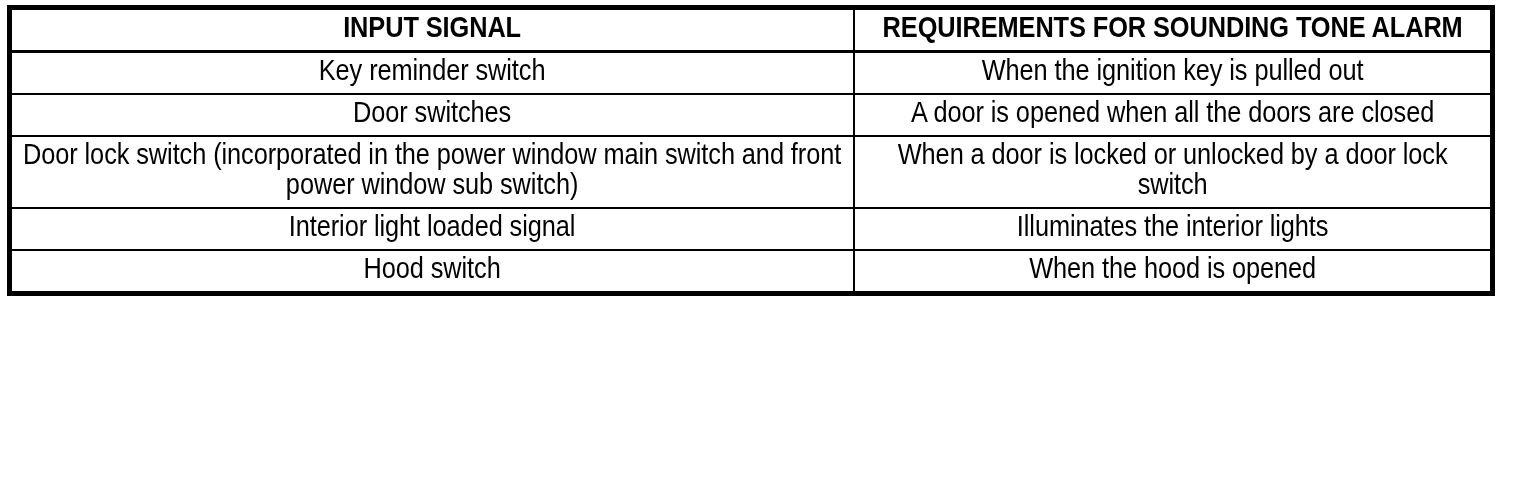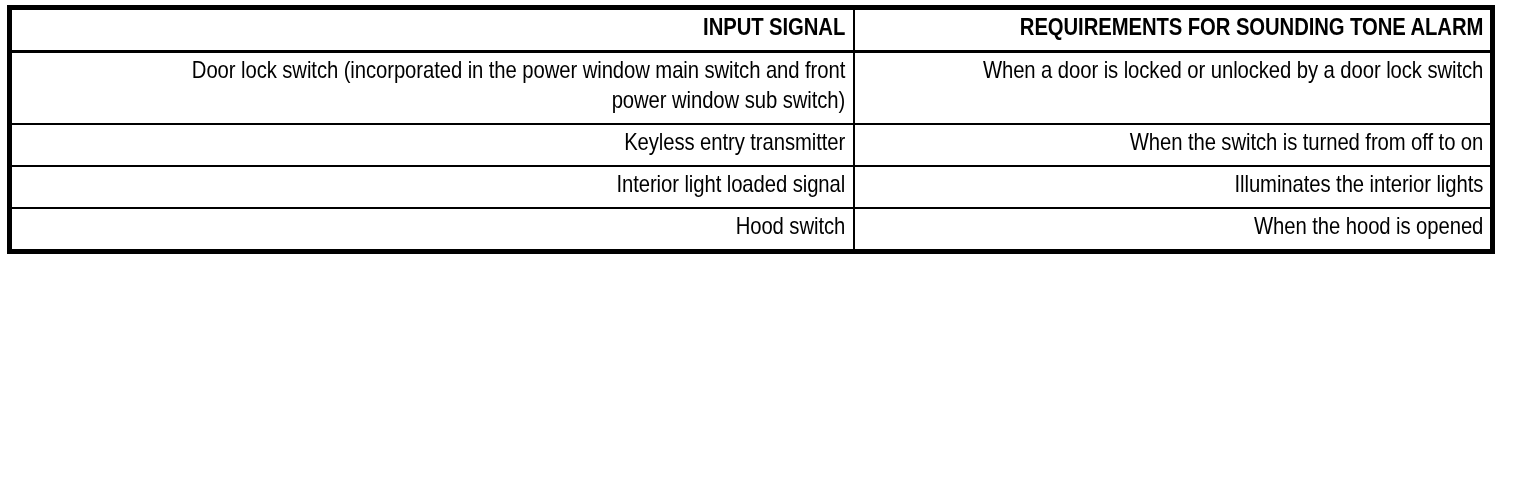"INPUT SIGNAL" #signal-table td, #signal-table th { font-size: 24px -> 30px; text-align: right -> center }
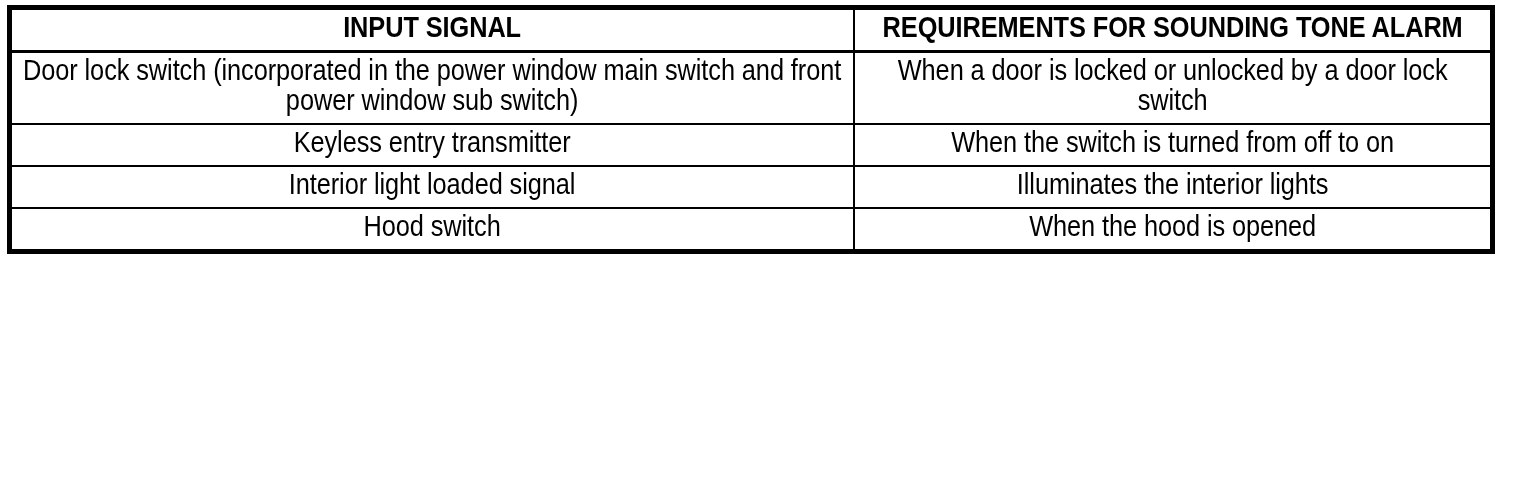"Key reminder switch" tr.r-1 { html: none -> <tr> <td> <span>Key reminder switch</span> </td> <td> <span>When the ignition key is pulled out</span> </td> </tr> }
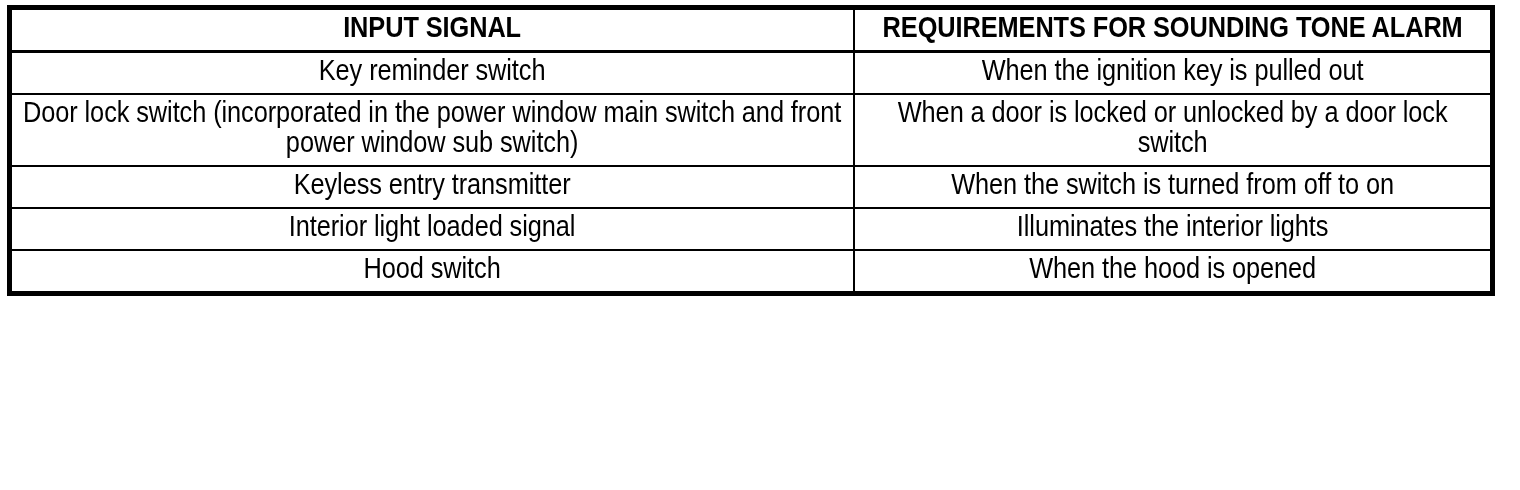"Door switches" tr.r-3 { html: none -> <tr> <td> <span>Door switches</span> </td> <td> <span>A door is opened when all the doors are closed</span> </td> </tr> }
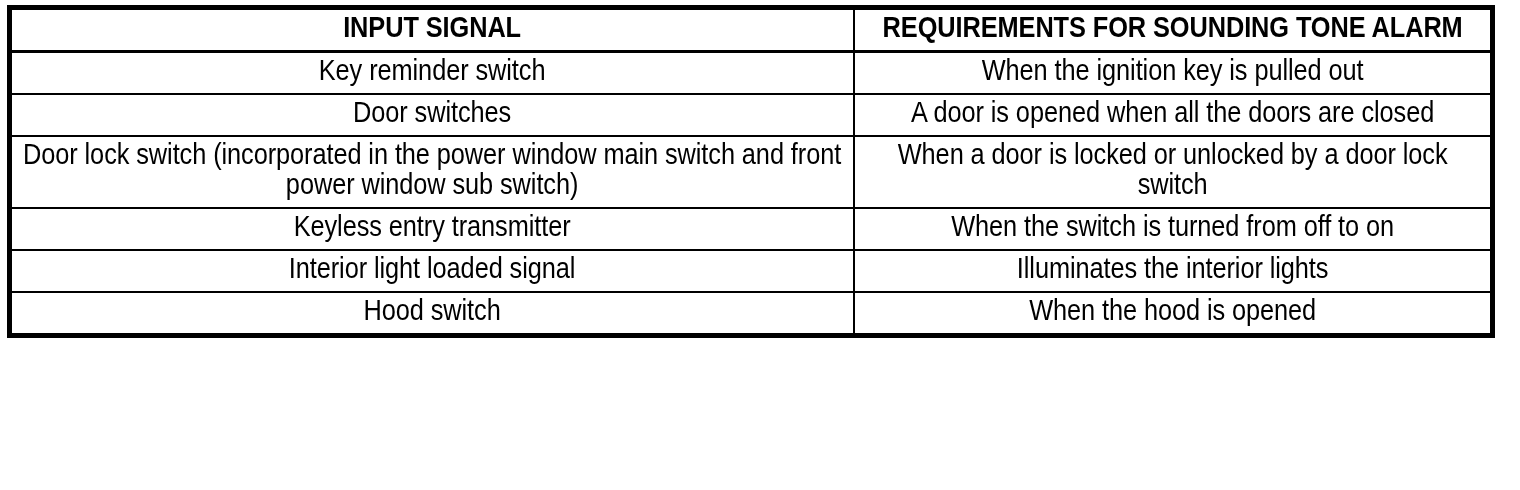"Keyless entry transmitter" tr.r-7 { html: <tr> <td> <span>Keyless entry transmitter</span> </td> <td> <span>When the switch is turned from off to on</span> </td> </tr> -> none }
